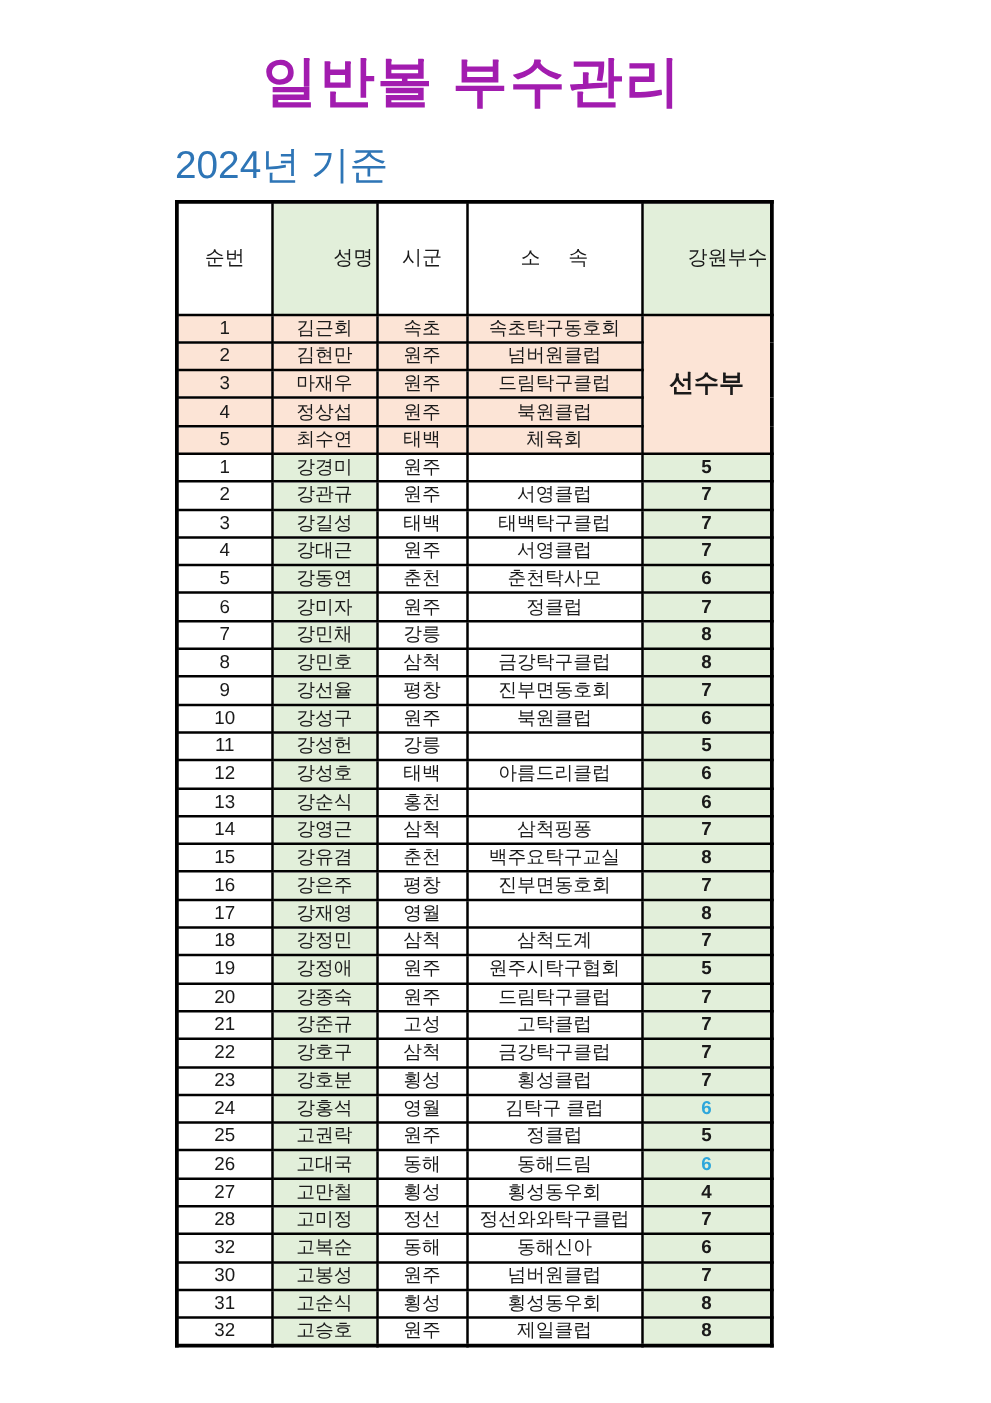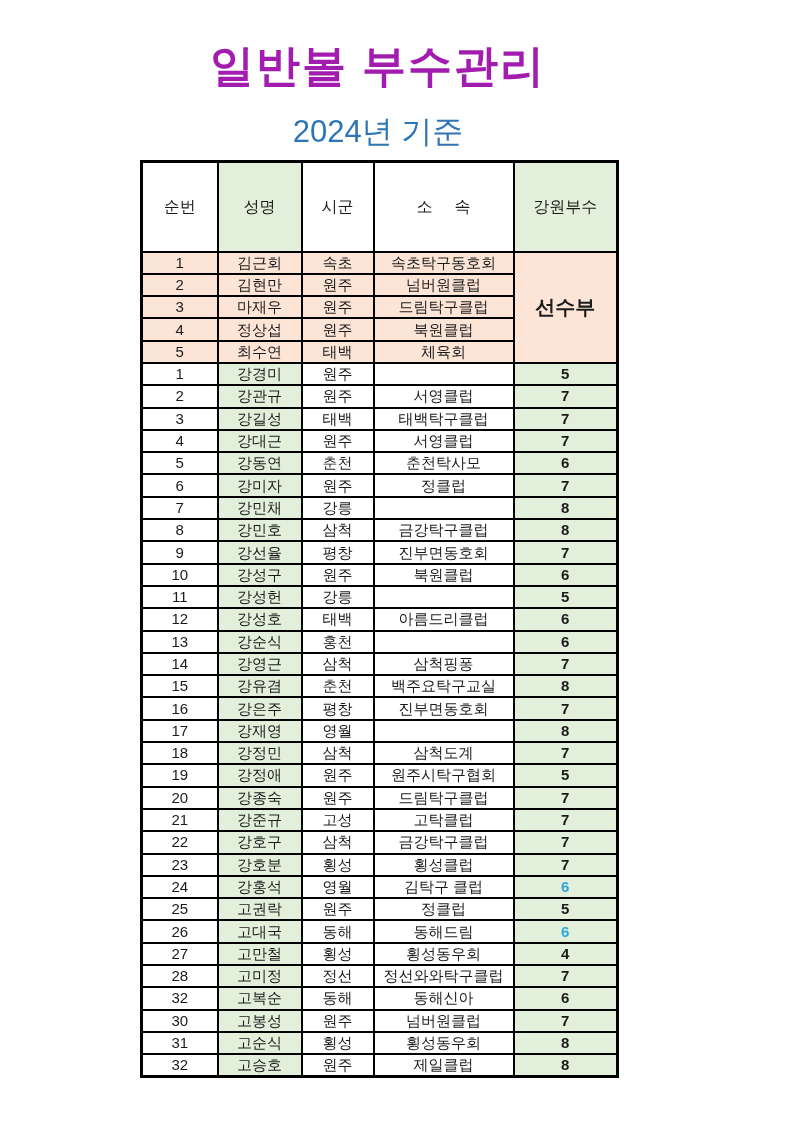"2024년 기준" .subtitle { text-align: center -> none }
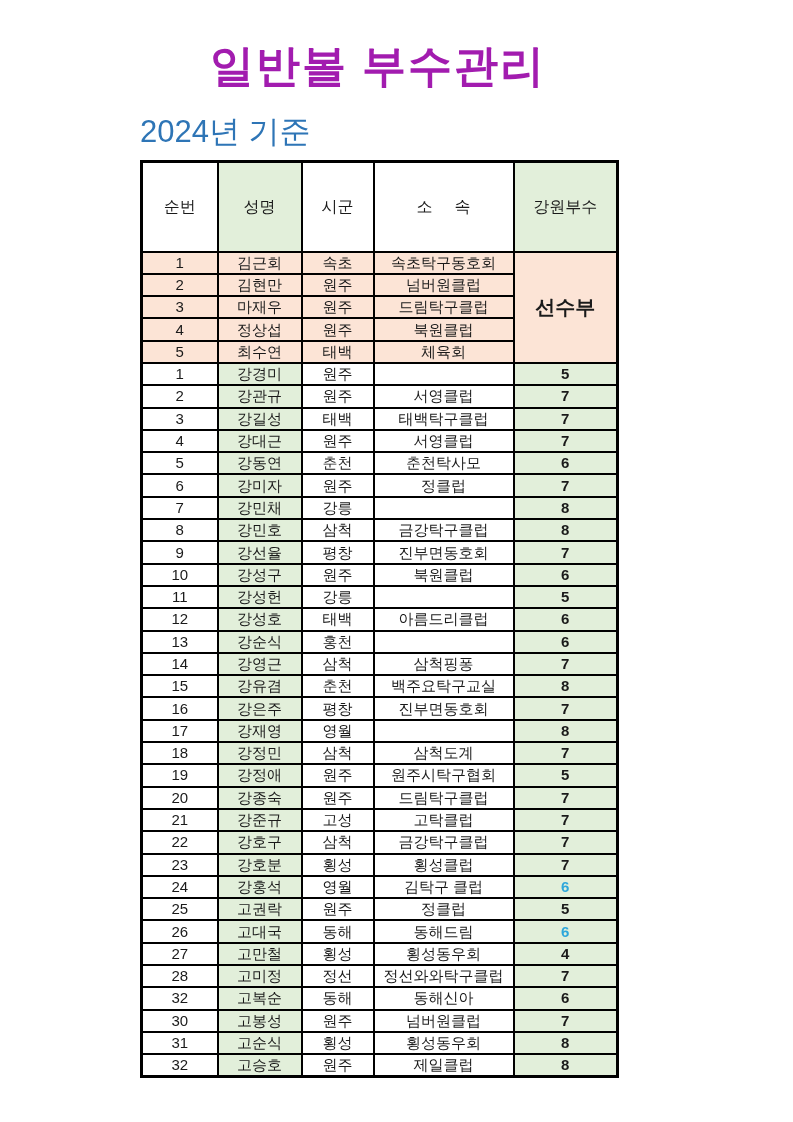"성명" .roster th.green { text-align: none -> right }
